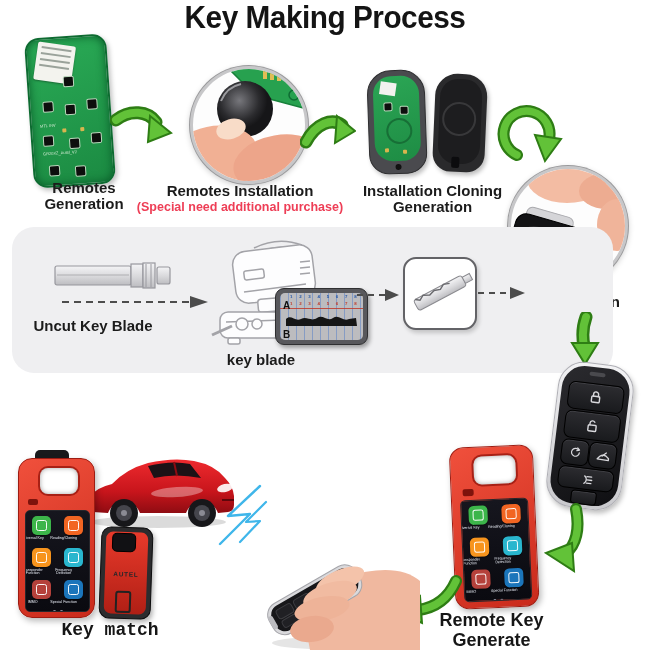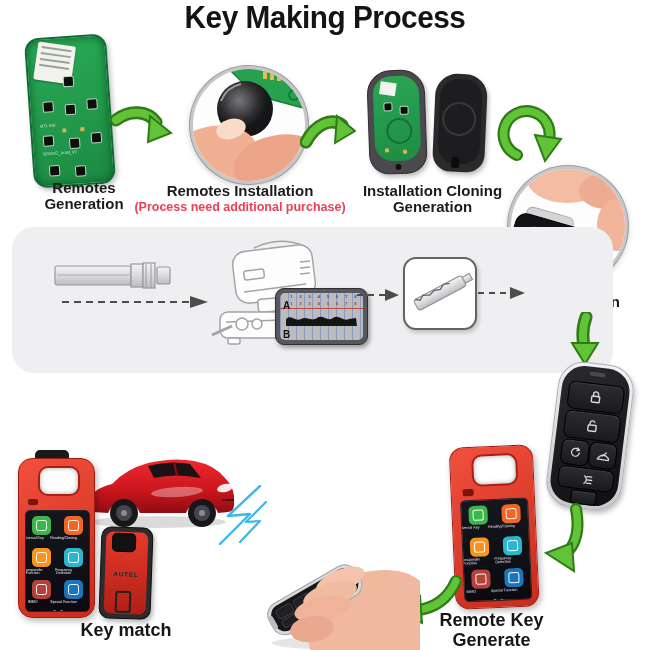"(Process need additional purchase)" div.note { text: Process -> Special }
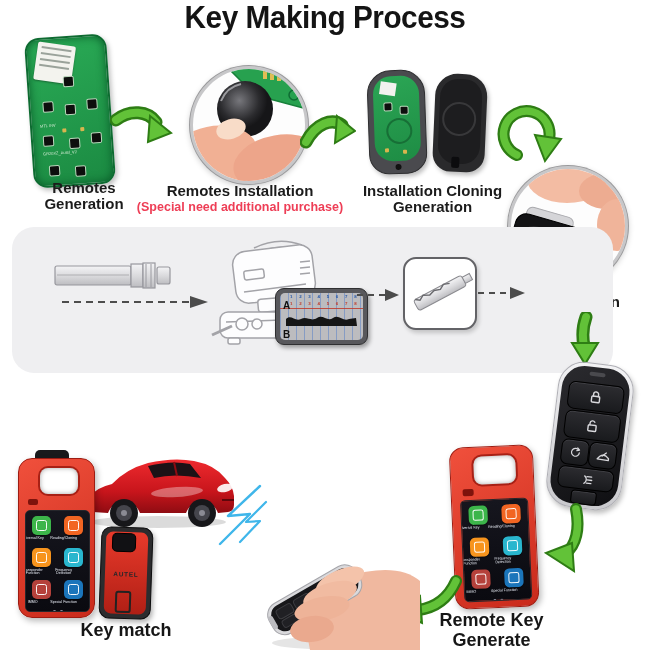"Uncut Key Blade" div.cap { html: none -> <div>Uncut Key Blade</div> }
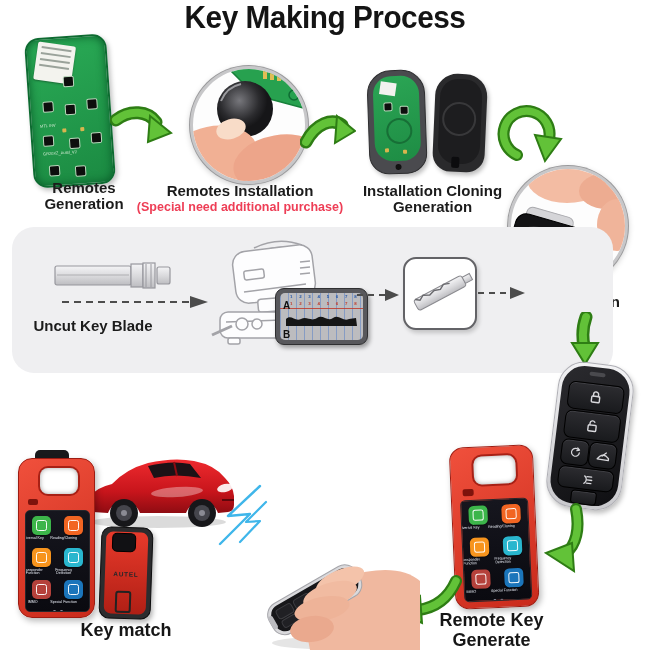"key blade" div.cap { html: none -> <div>key blade</div> }
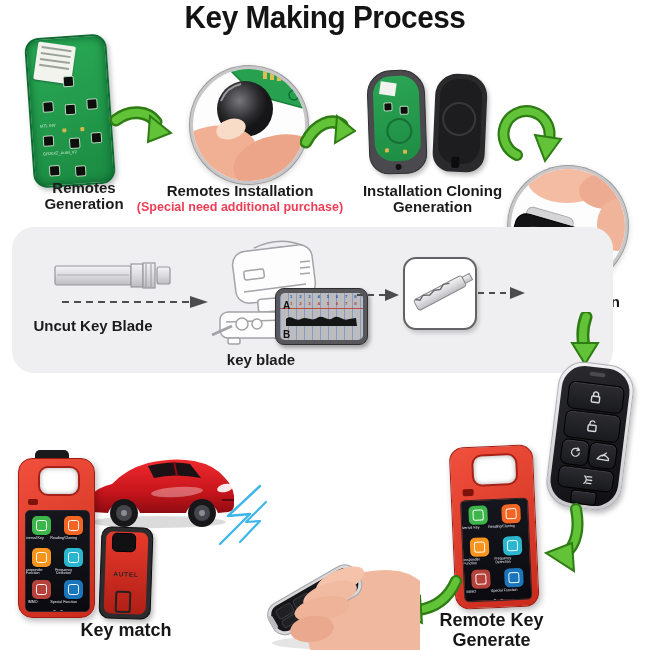"Key match" div.lbl-big { font-family: none -> Liberation Mono, monospace; left: 66px -> 50px }
